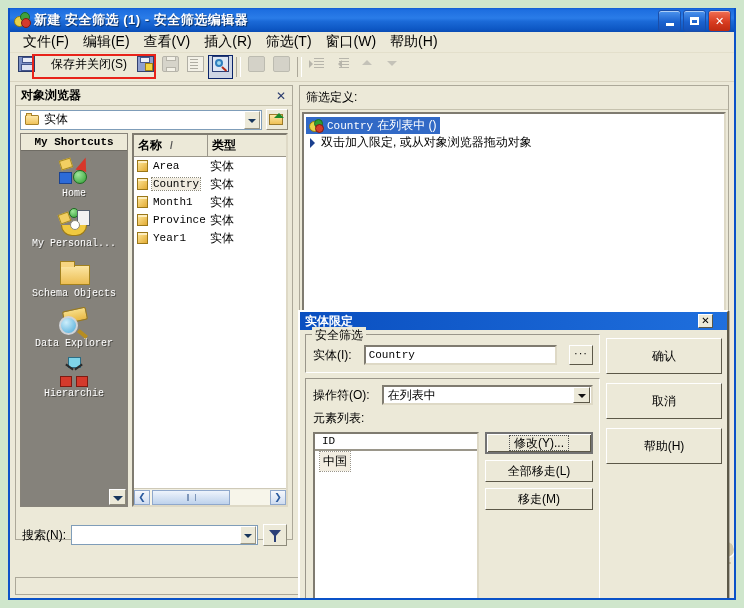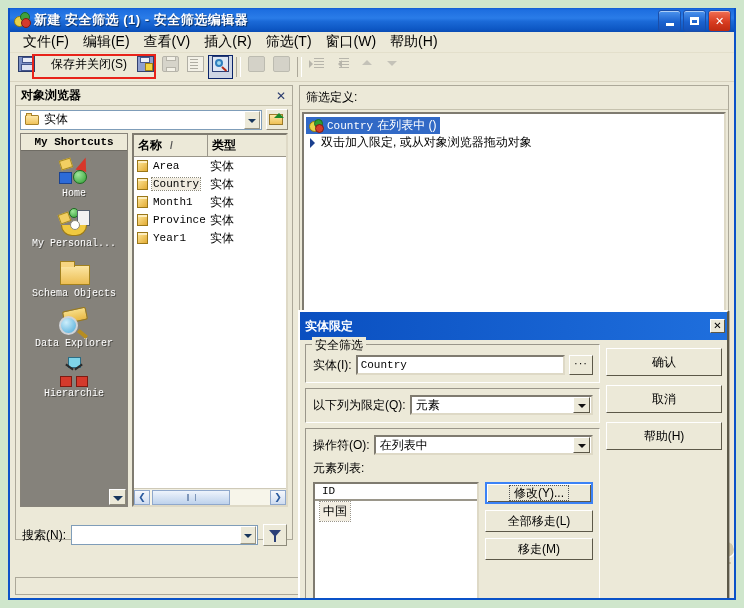"实体限定" #dlg-title { height: 28px -> 18px; padding: 0 2px 0 5px -> 0 14px 0 5px }
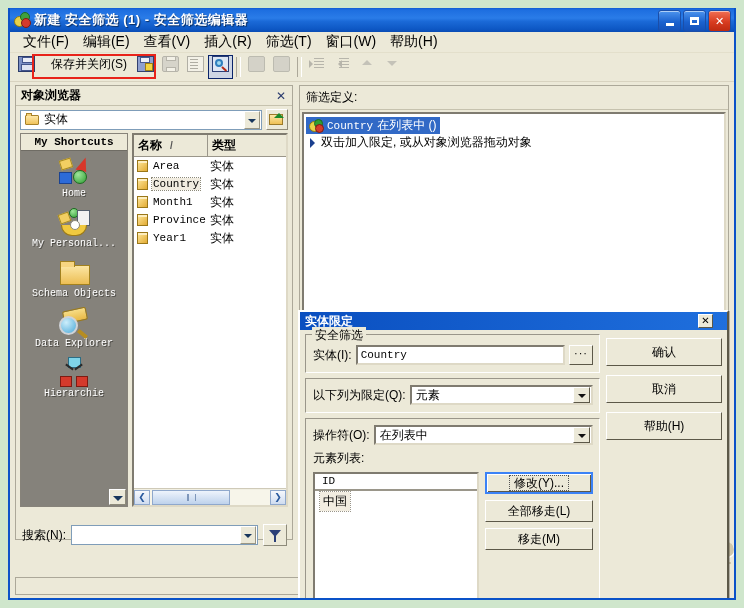"实体(I):" .frow { gap: 4px -> 12px }
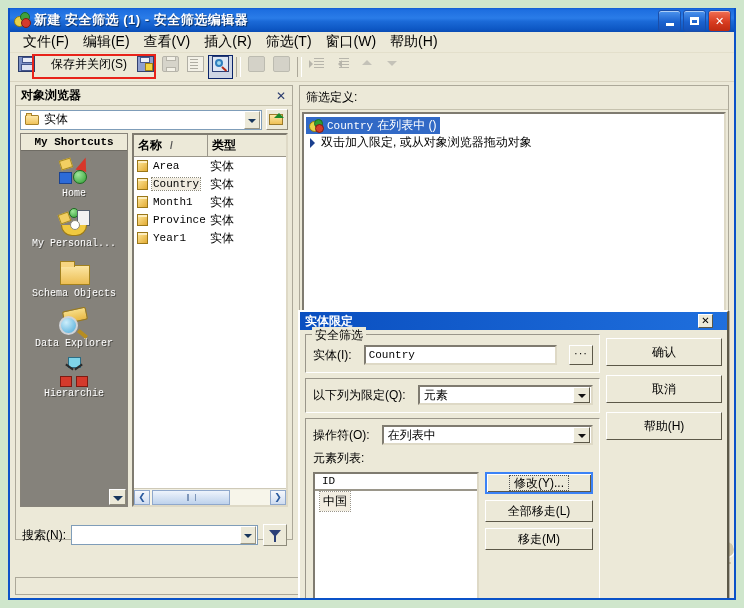"确认" .dbtn.big { height: 28px -> 36px }
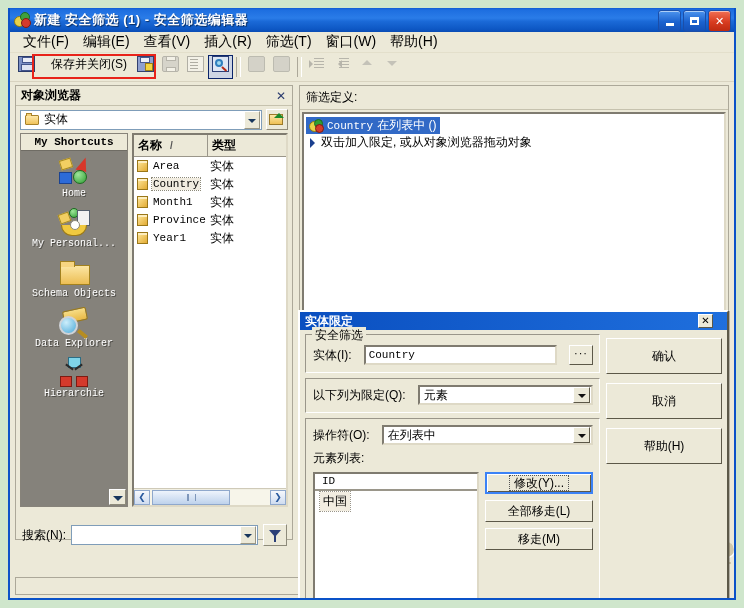"以下列为限定(Q):" div.gbox { html: <div> <div> <span>以下列为限定(Q):</span> <div> <span>元素</span> <span></span> </div> </div> </div> -> none }
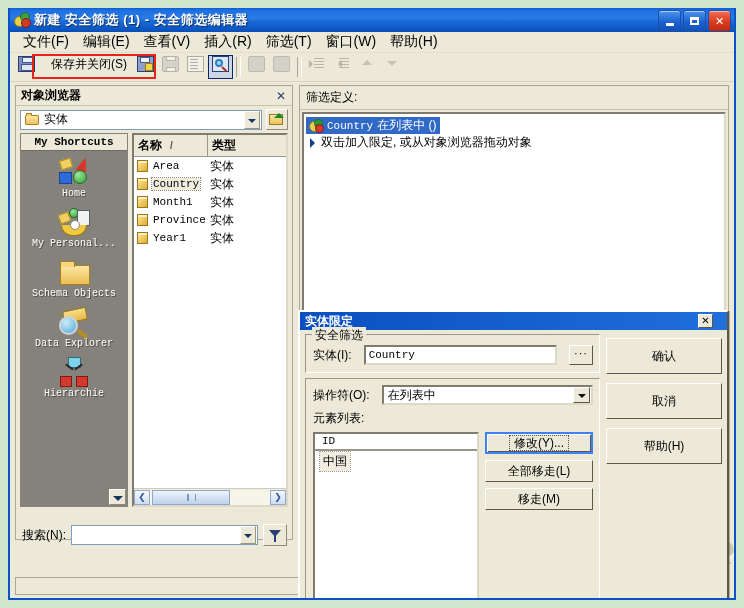"修改(Y)..." .dbtn.default { border: 2px solid #3b82f6 -> 2px solid #737373 }
